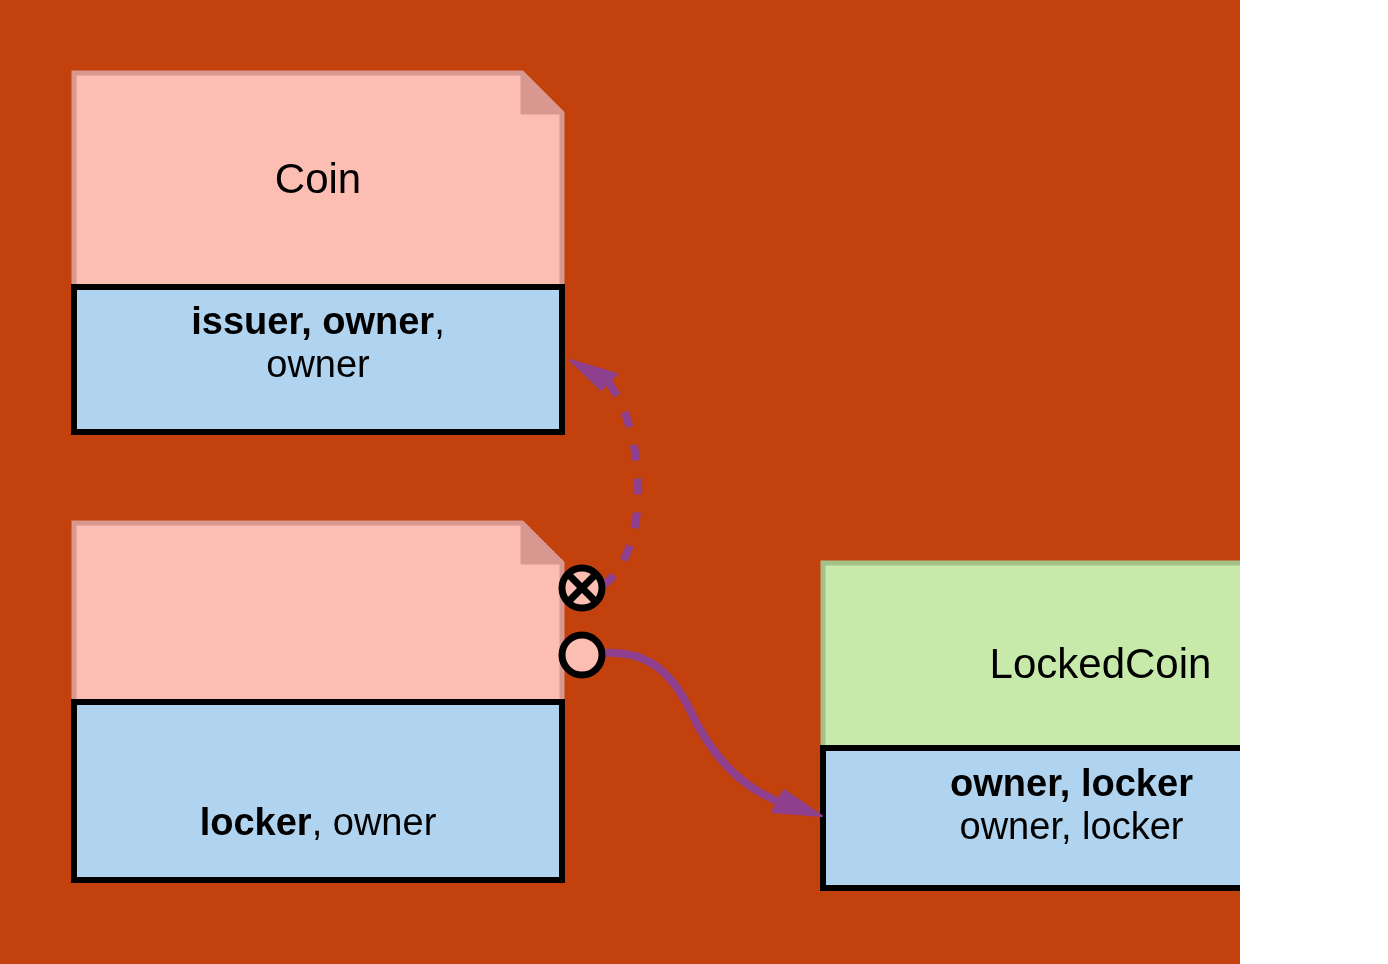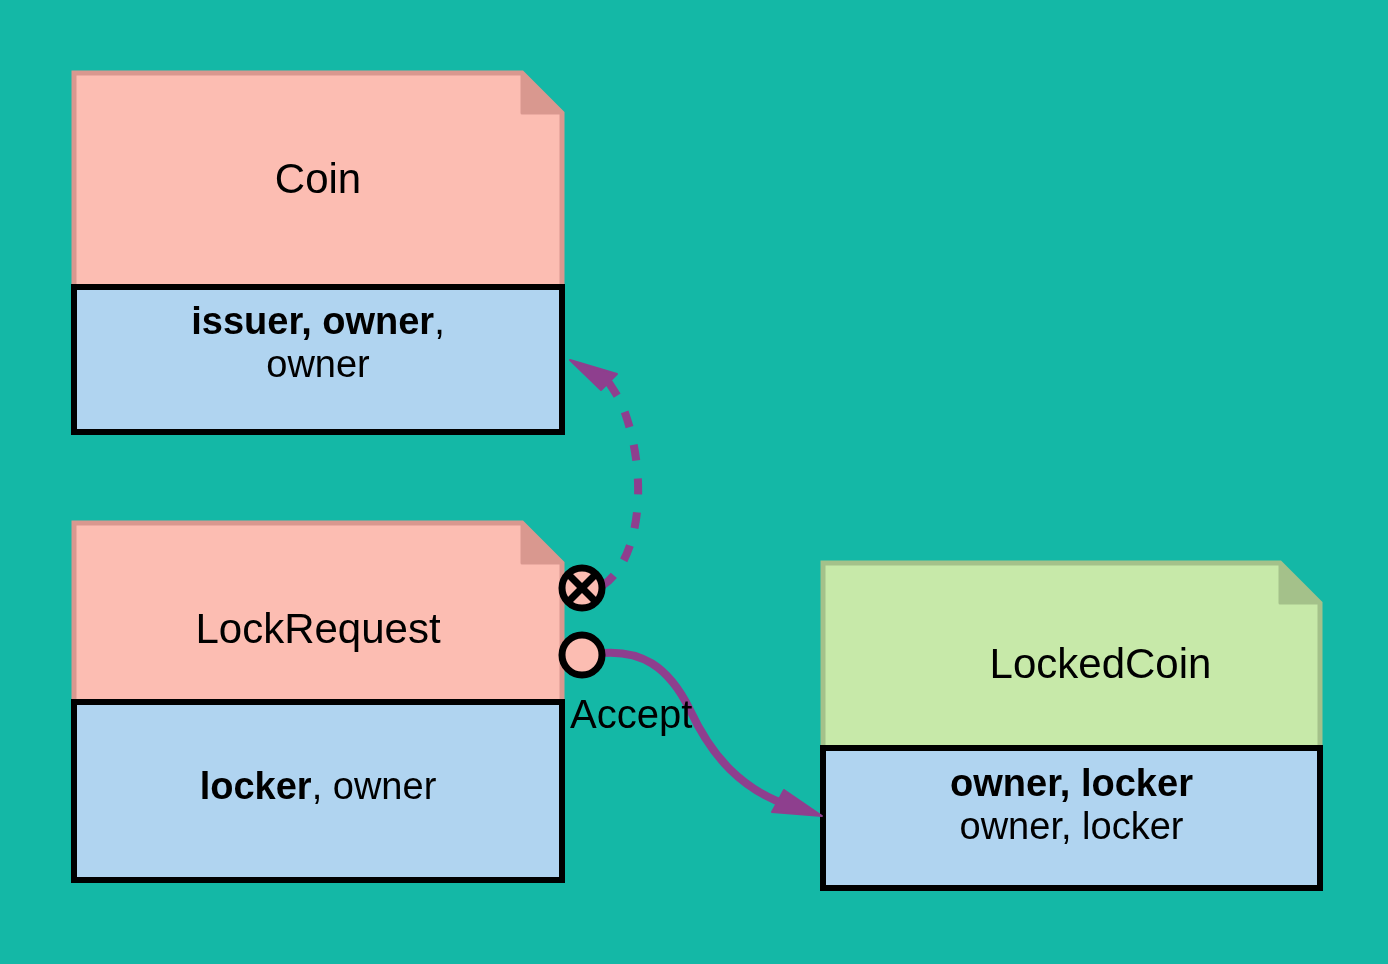"Coin" #canvas { background: #14b8a6 -> #c2410c; width: 1388px -> 1240px }
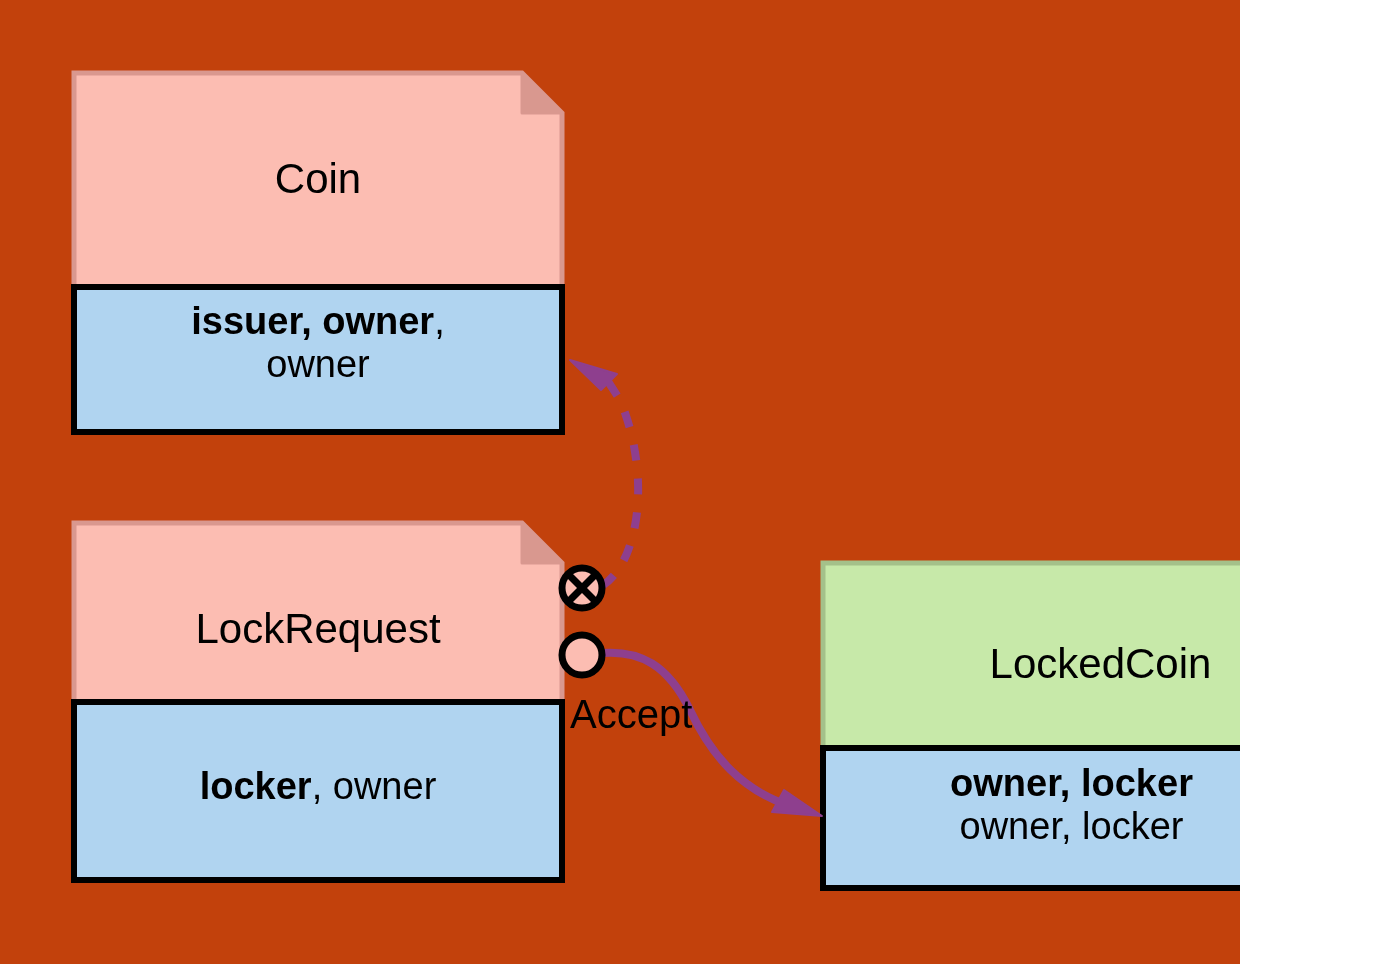"LockRequest" div.node-text { html: <div>LockRequest</div> -> none }
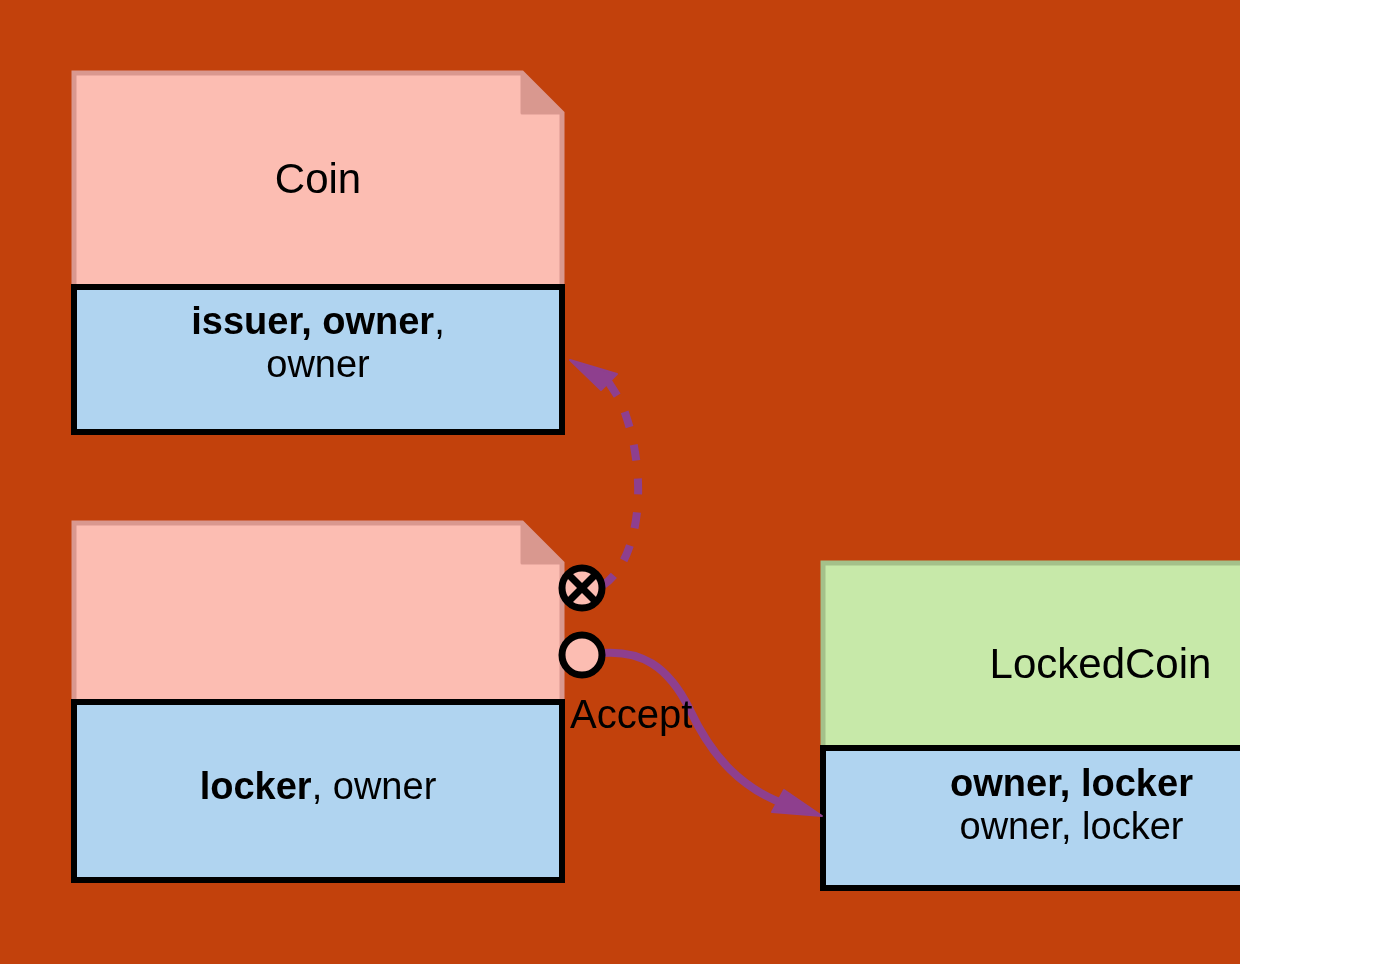"Accept" div.edge-label { html: <div>Accept</div> -> none }
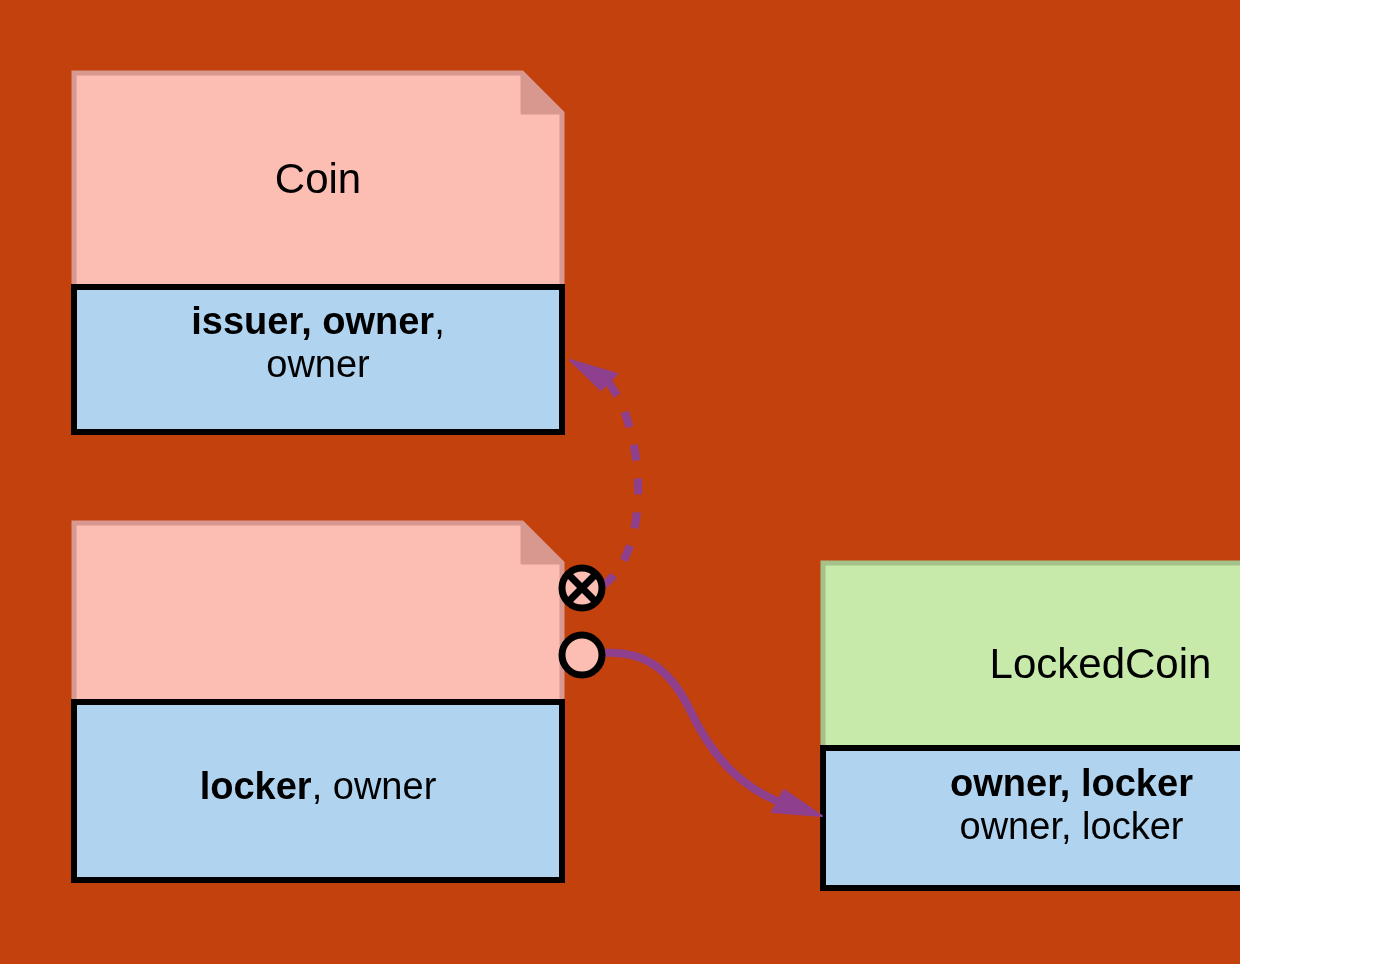"locker, owner" div.node-text { top: 765px -> 801px }
